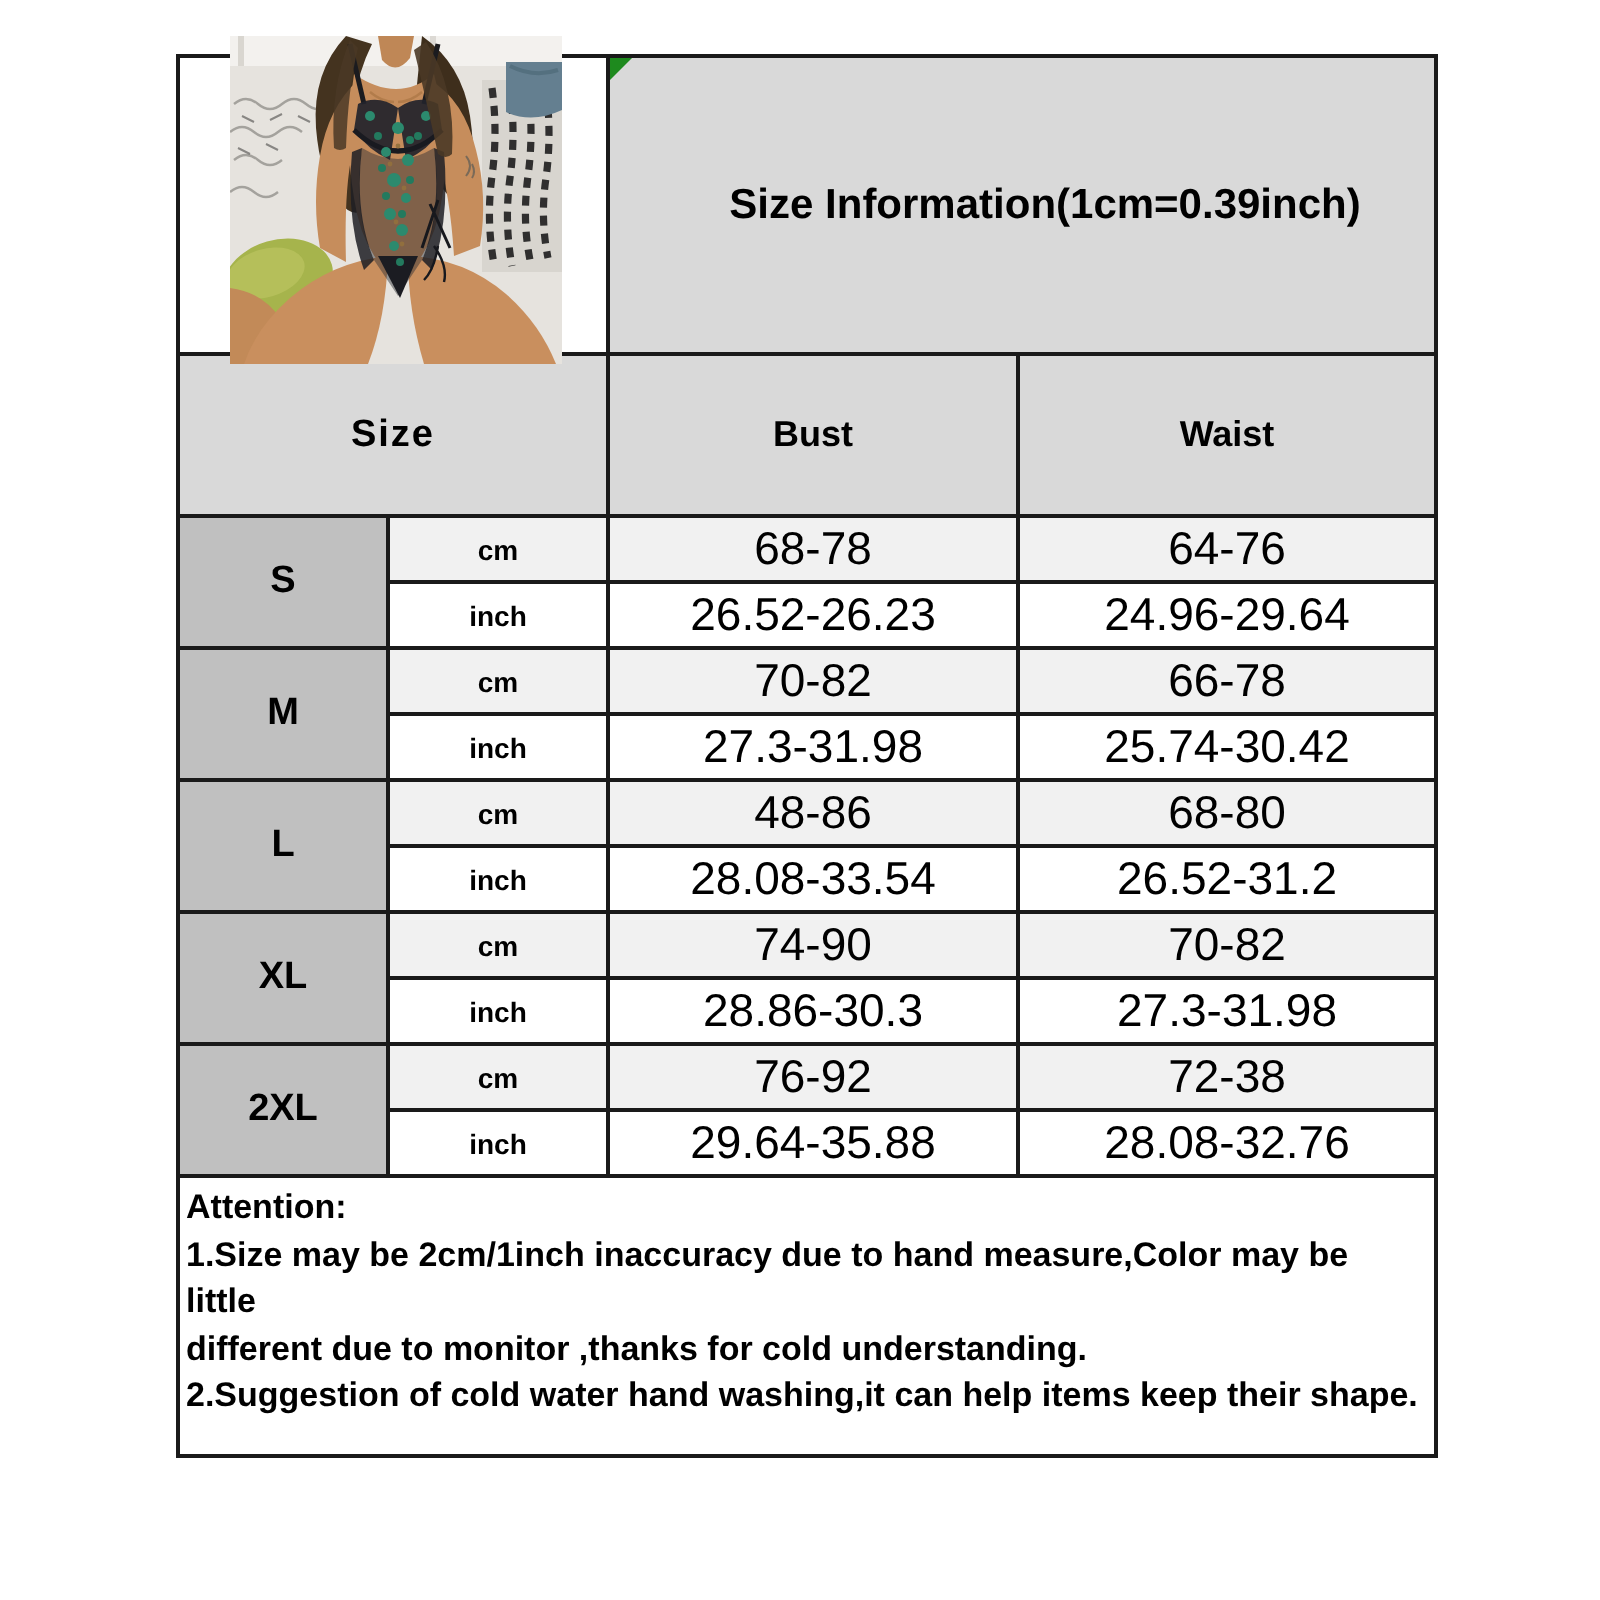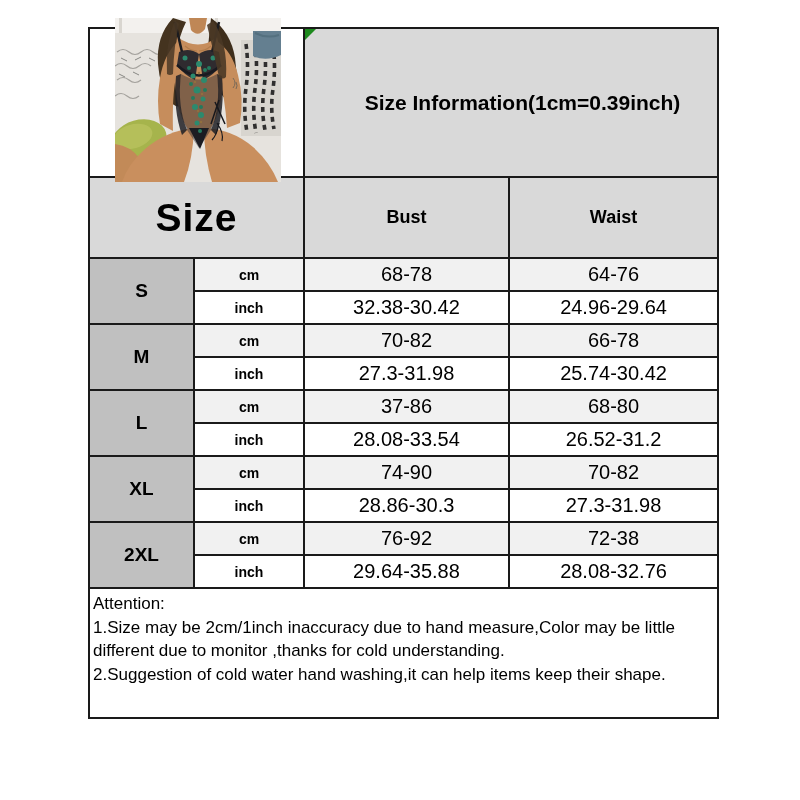"Size" .size-head { font-size: 39px -> 19px }
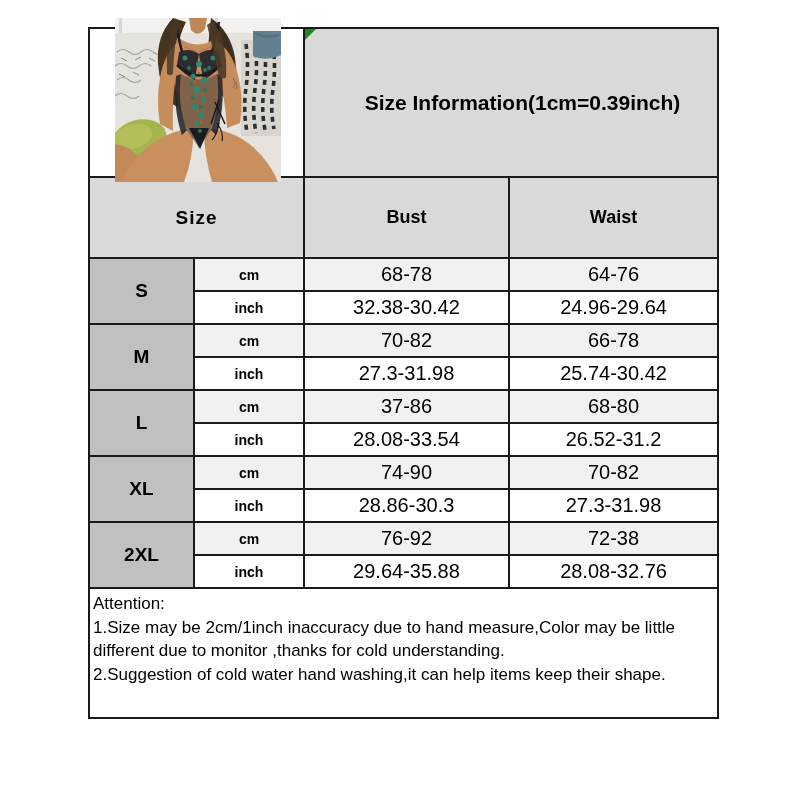"68-78" .val { font-size: 20px -> 23px }
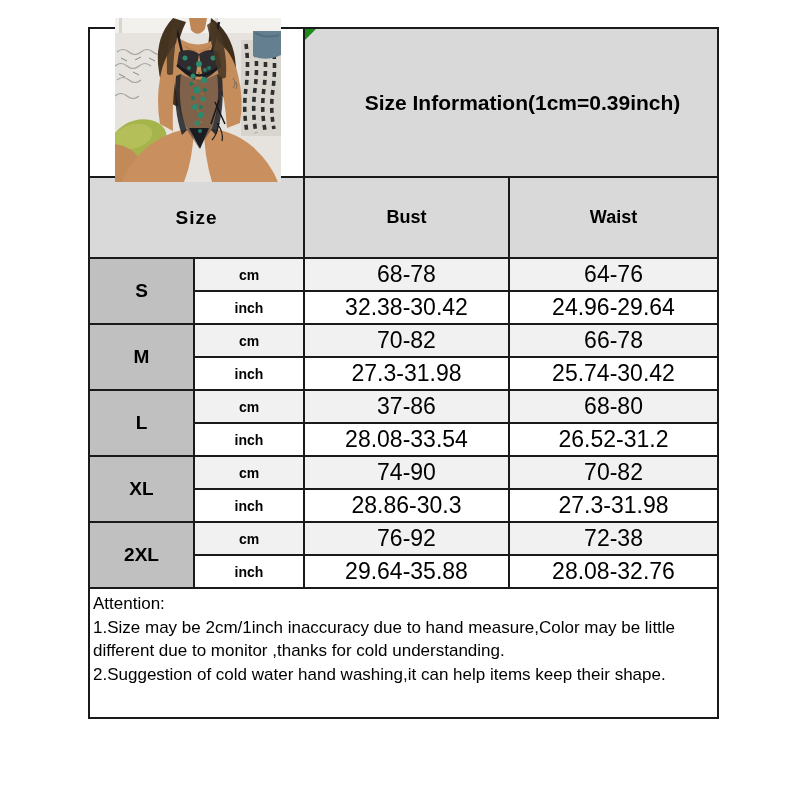"32.38-30.42" td.val { text: 32.38-30.42 -> 26.52-26.23 }
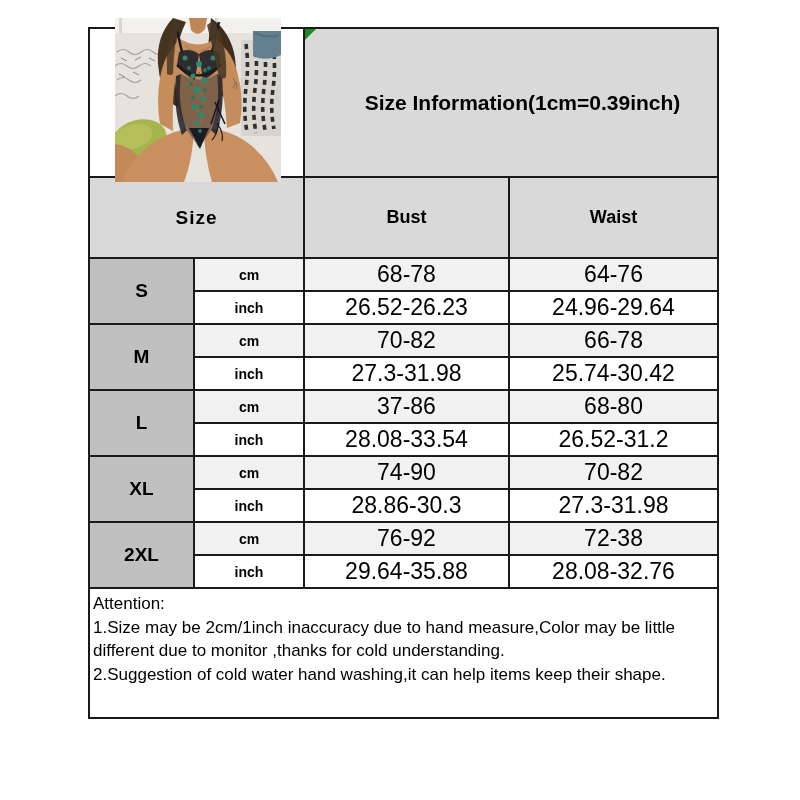"37-86" td.val { text: 37-86 -> 48-86 }
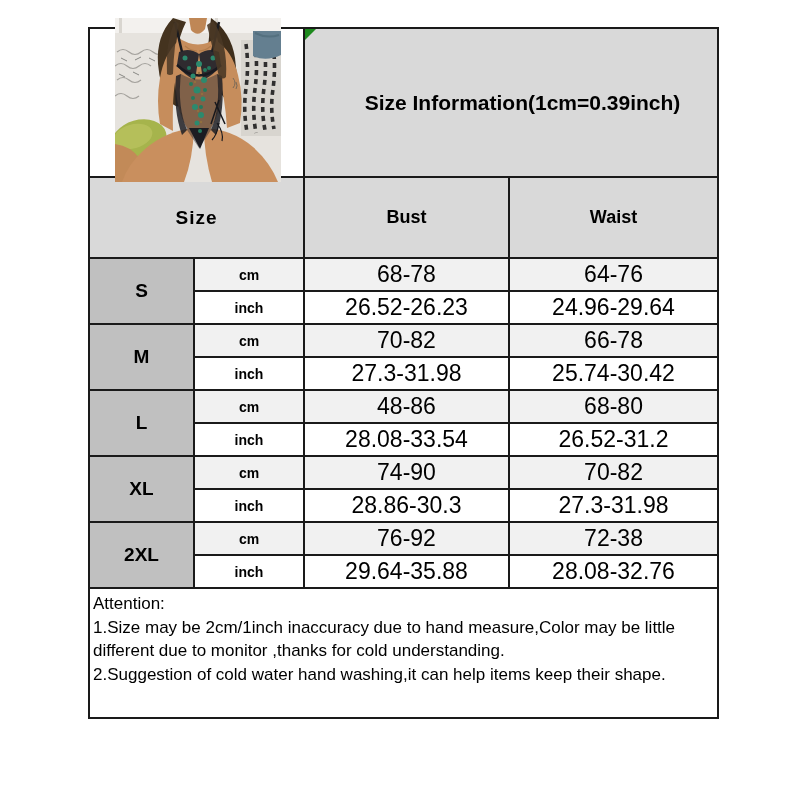"Attention:" .attention-cell { font-weight: 400 -> 700 }
